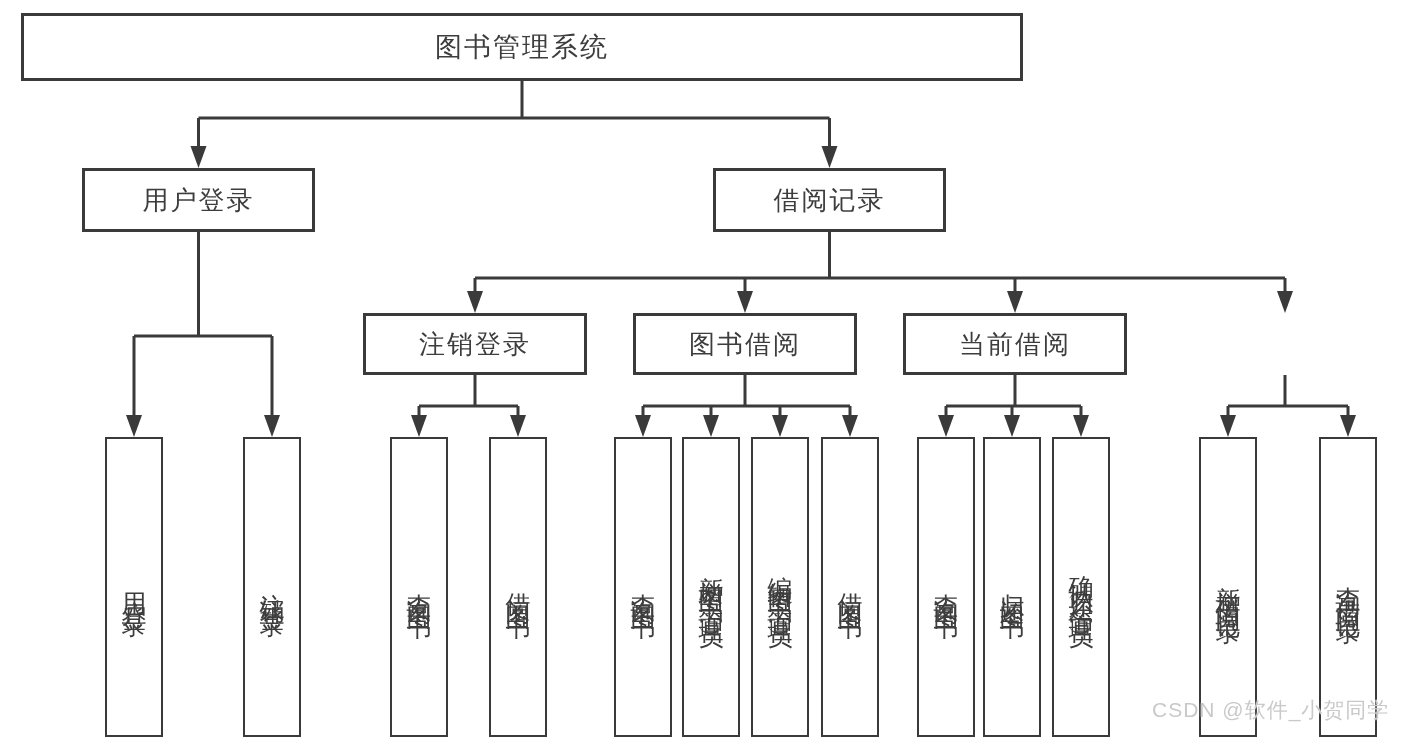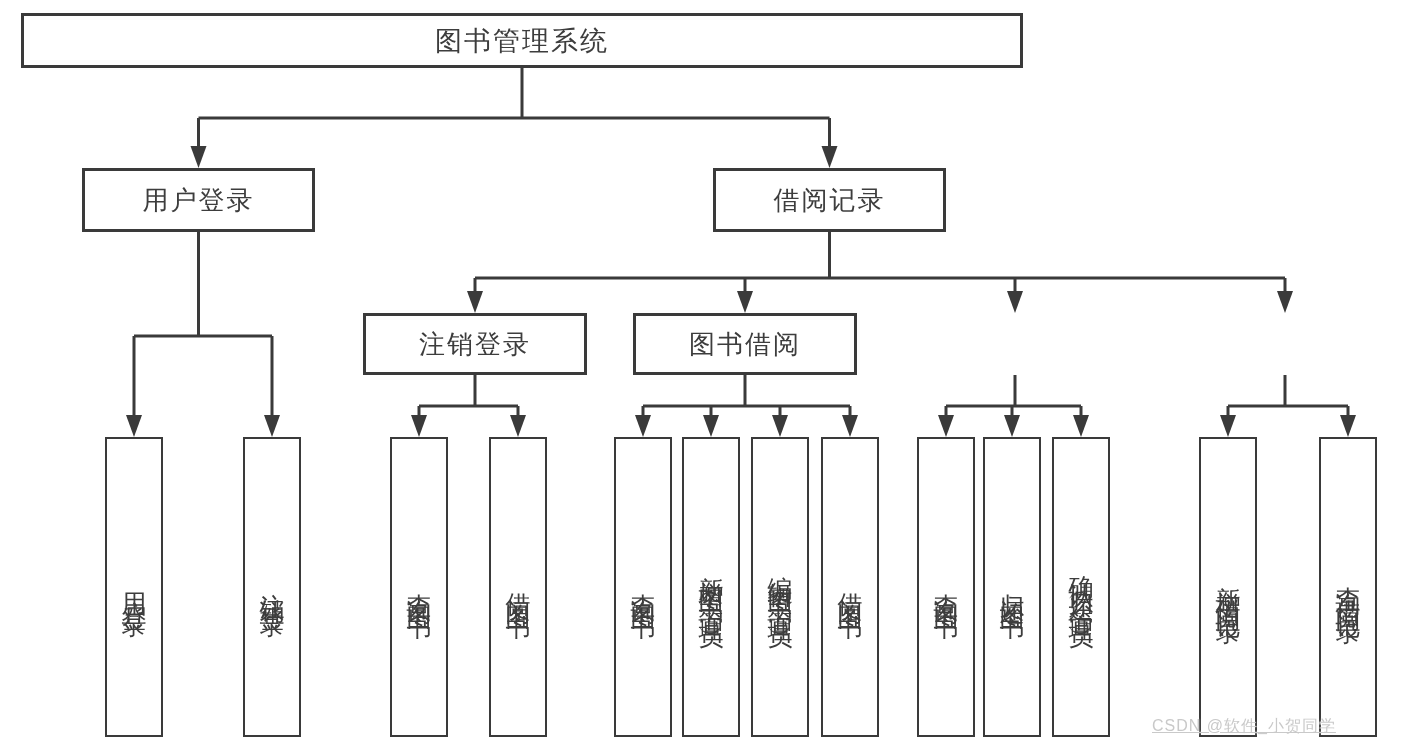"图书管理系统" .node-root { height: 55px -> 68px }
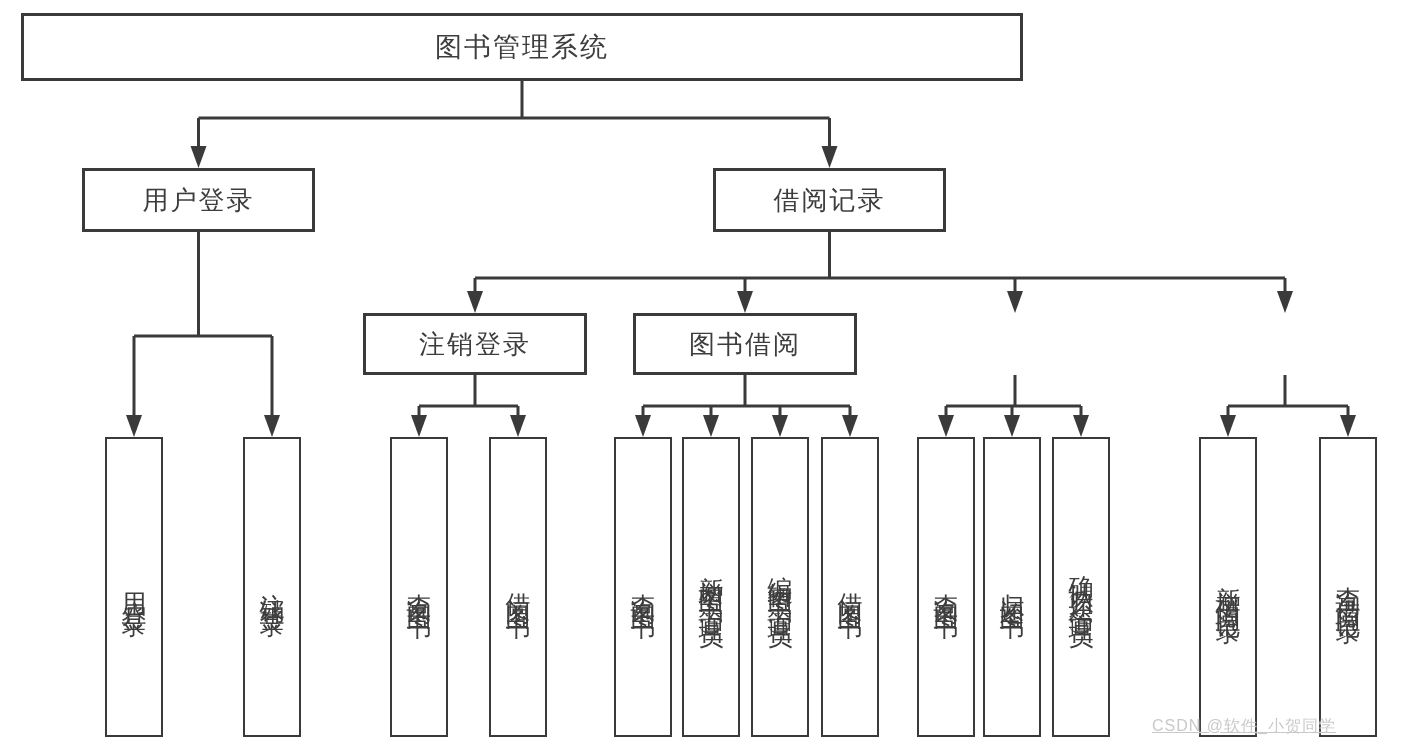"当前借阅" div.node { html: none -> <div>当前借阅</div> }
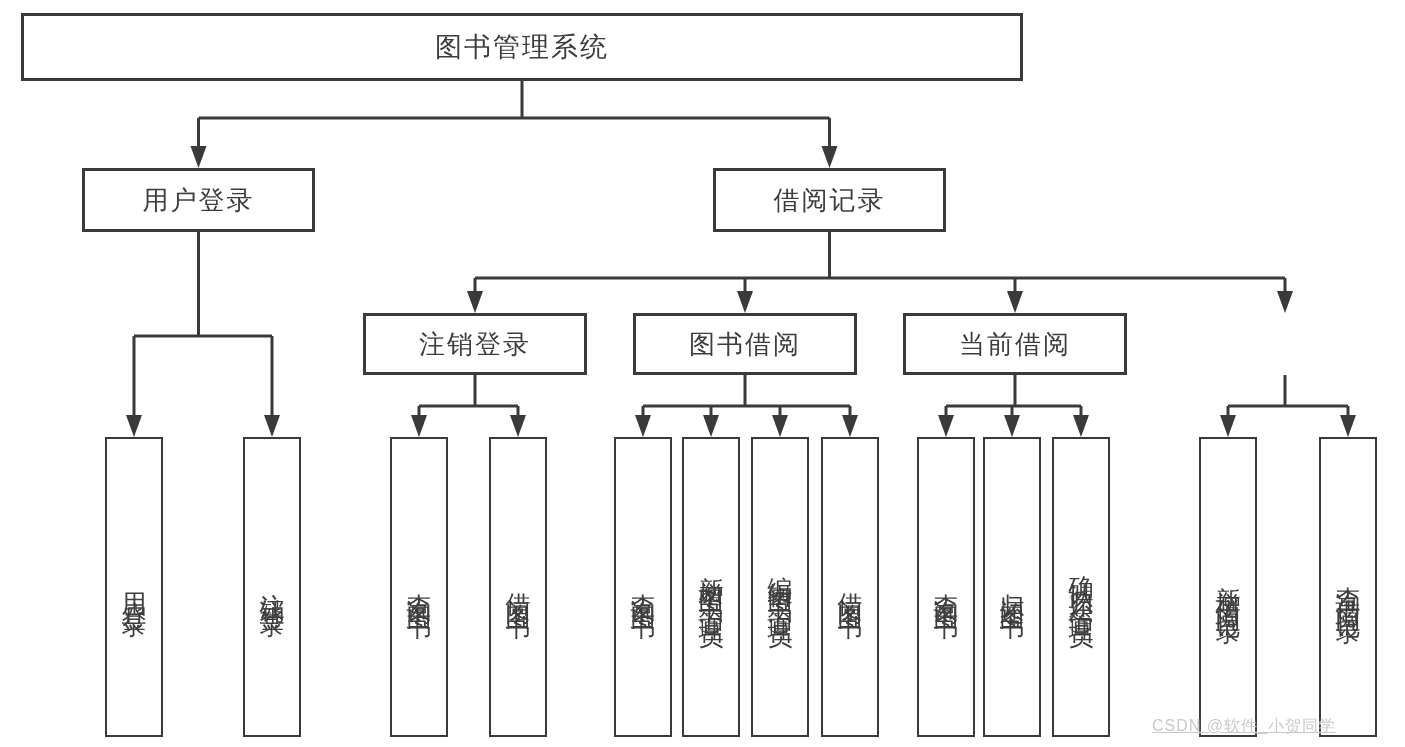"CSDN @软件_小贺同学" .watermark { font-size: 16px -> 21px; text-decoration: underline -> none; top: 716px -> 696px }
